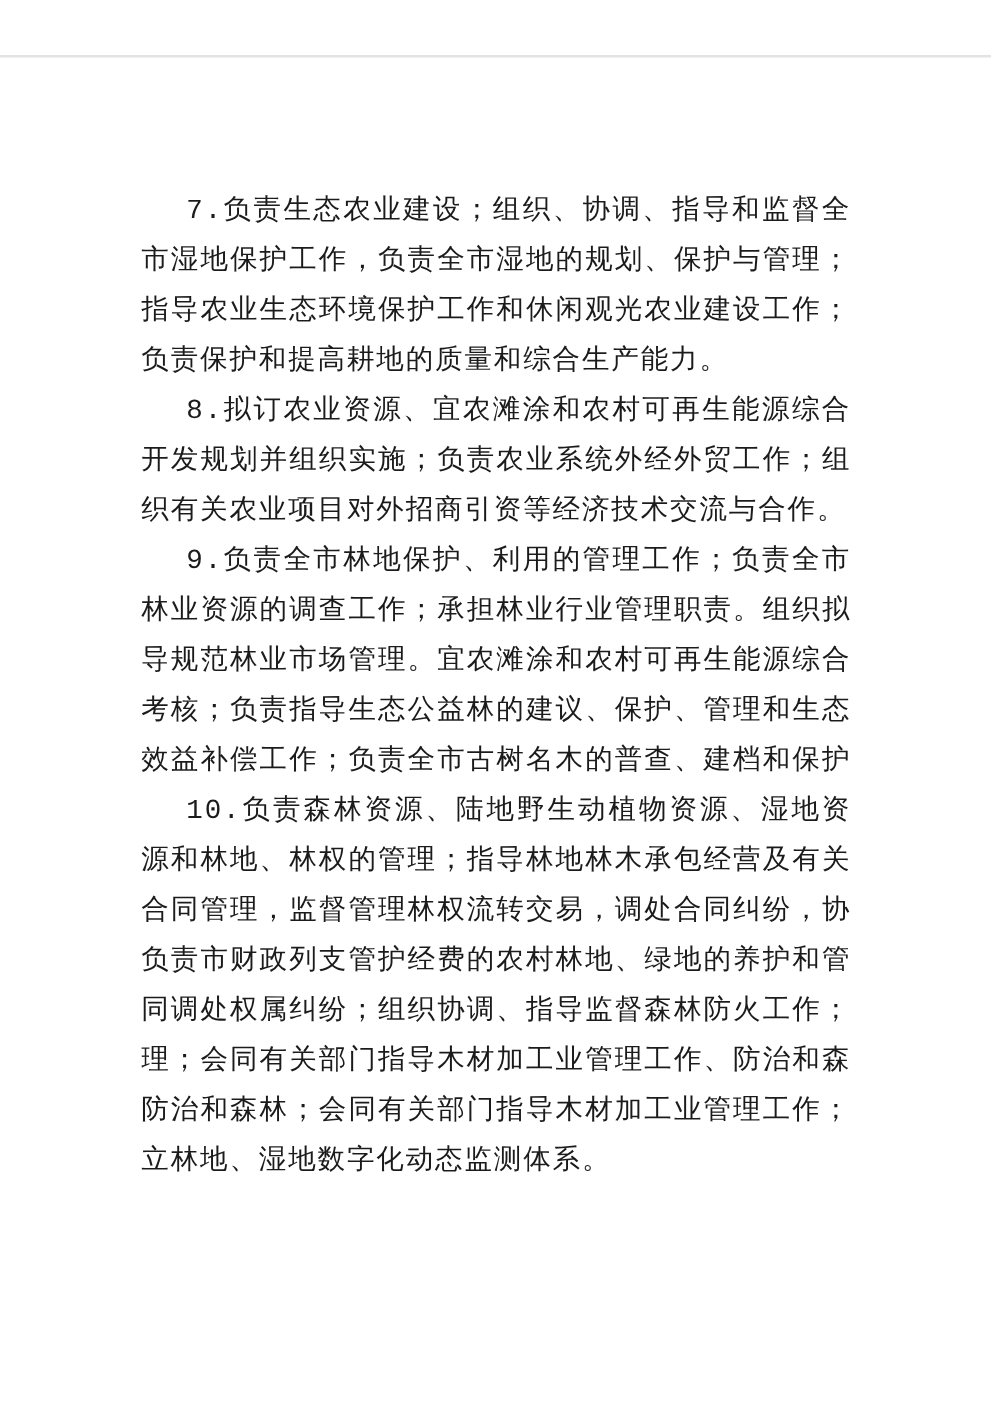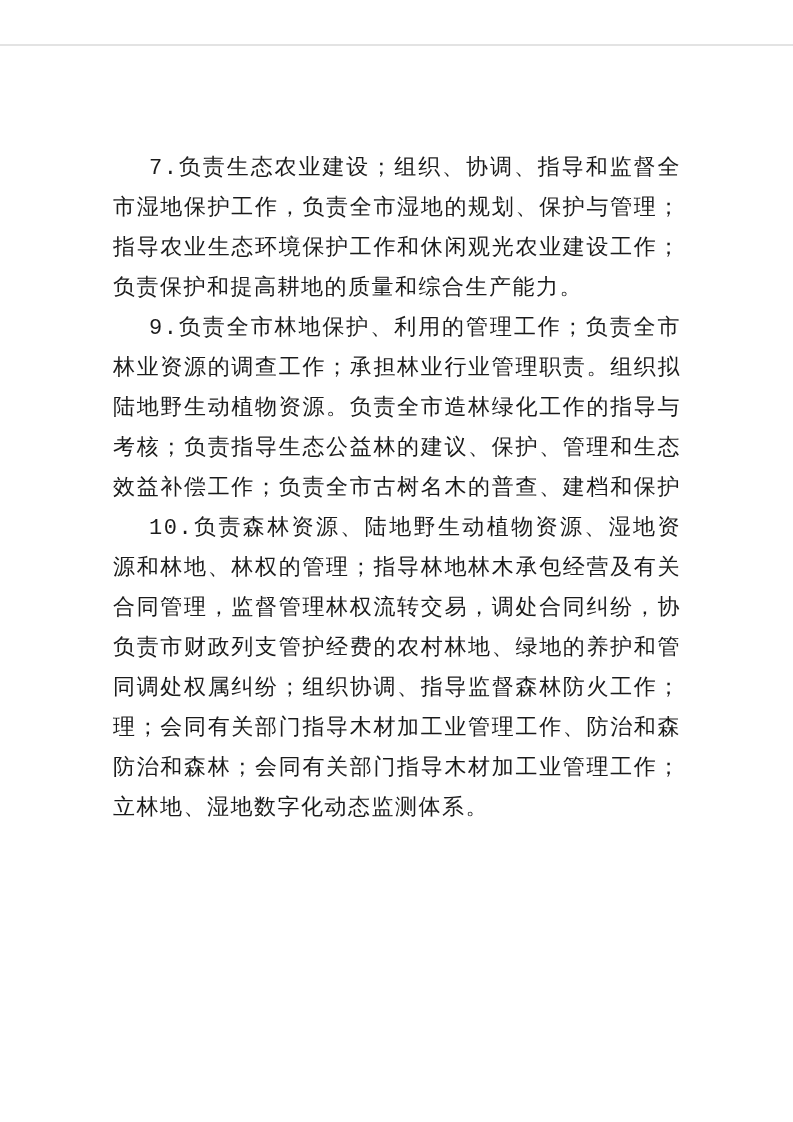"8.拟订农业资源、宜农滩涂和农村可再生能源综合" div.para { html: none -> <div> <div>8.拟订农业资源、宜农滩涂和农村可再生能源综合</div> <div>开发规划并组织实施；负责农业系统外经外贸工作；组</div> <div>织有关农业项目对外招商引资等经济技术交流与合作。</div> </div> }
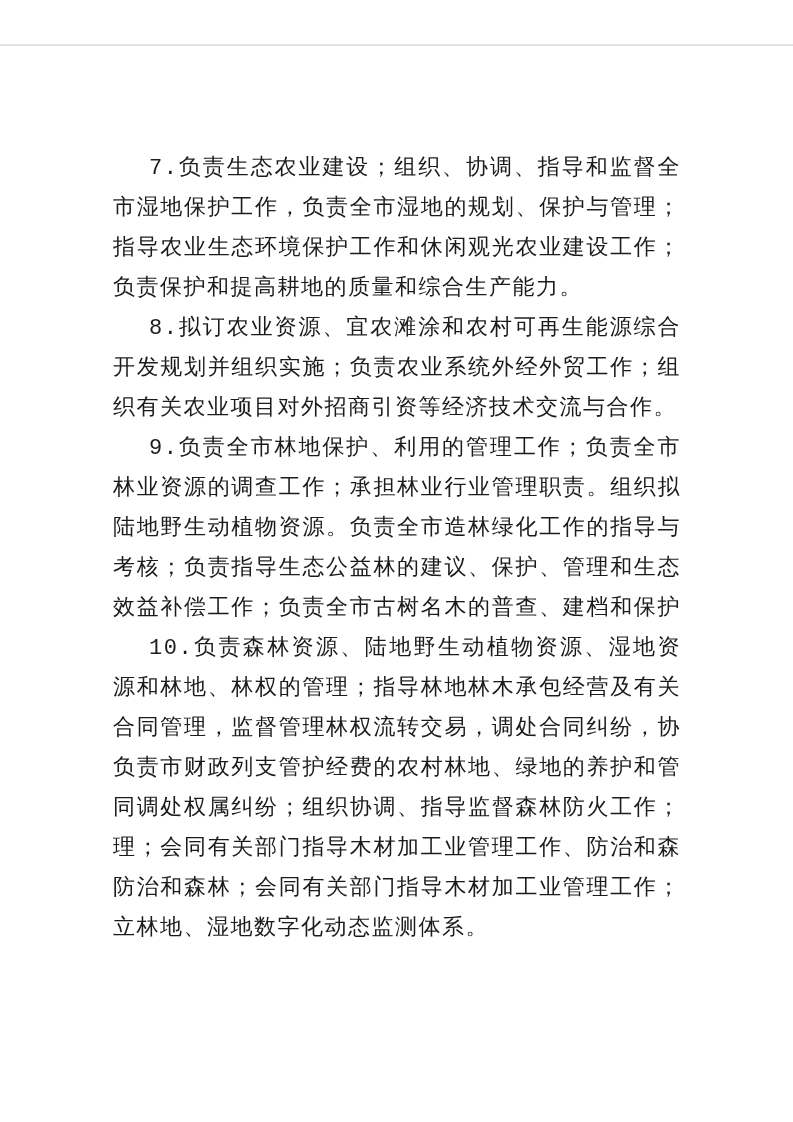"陆地野生动植物资源。负责全市造林绿化工作的指导与" div.line { text: 陆地野生动植物资源。负责全市造林绿化工作的指导与 -> 导规范林业市场管理。宜农滩涂和农村可再生能源综合 }
